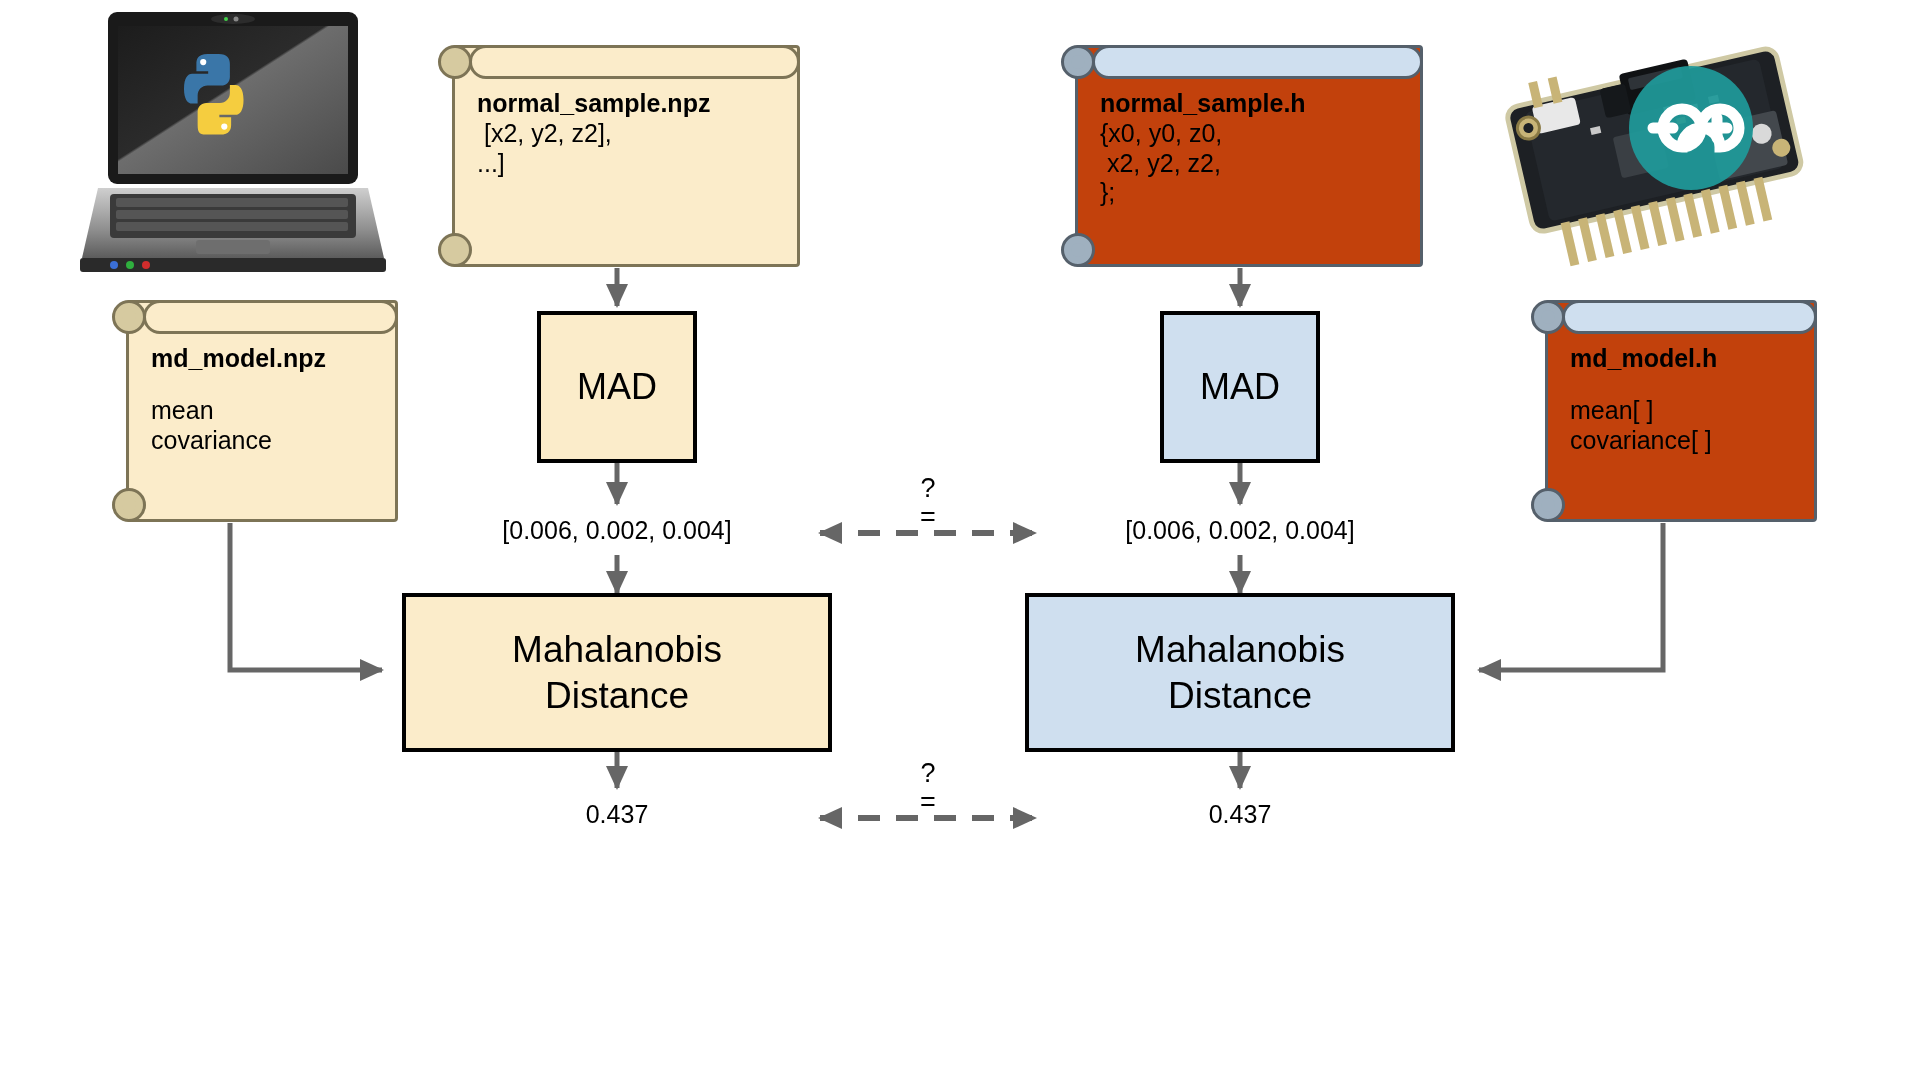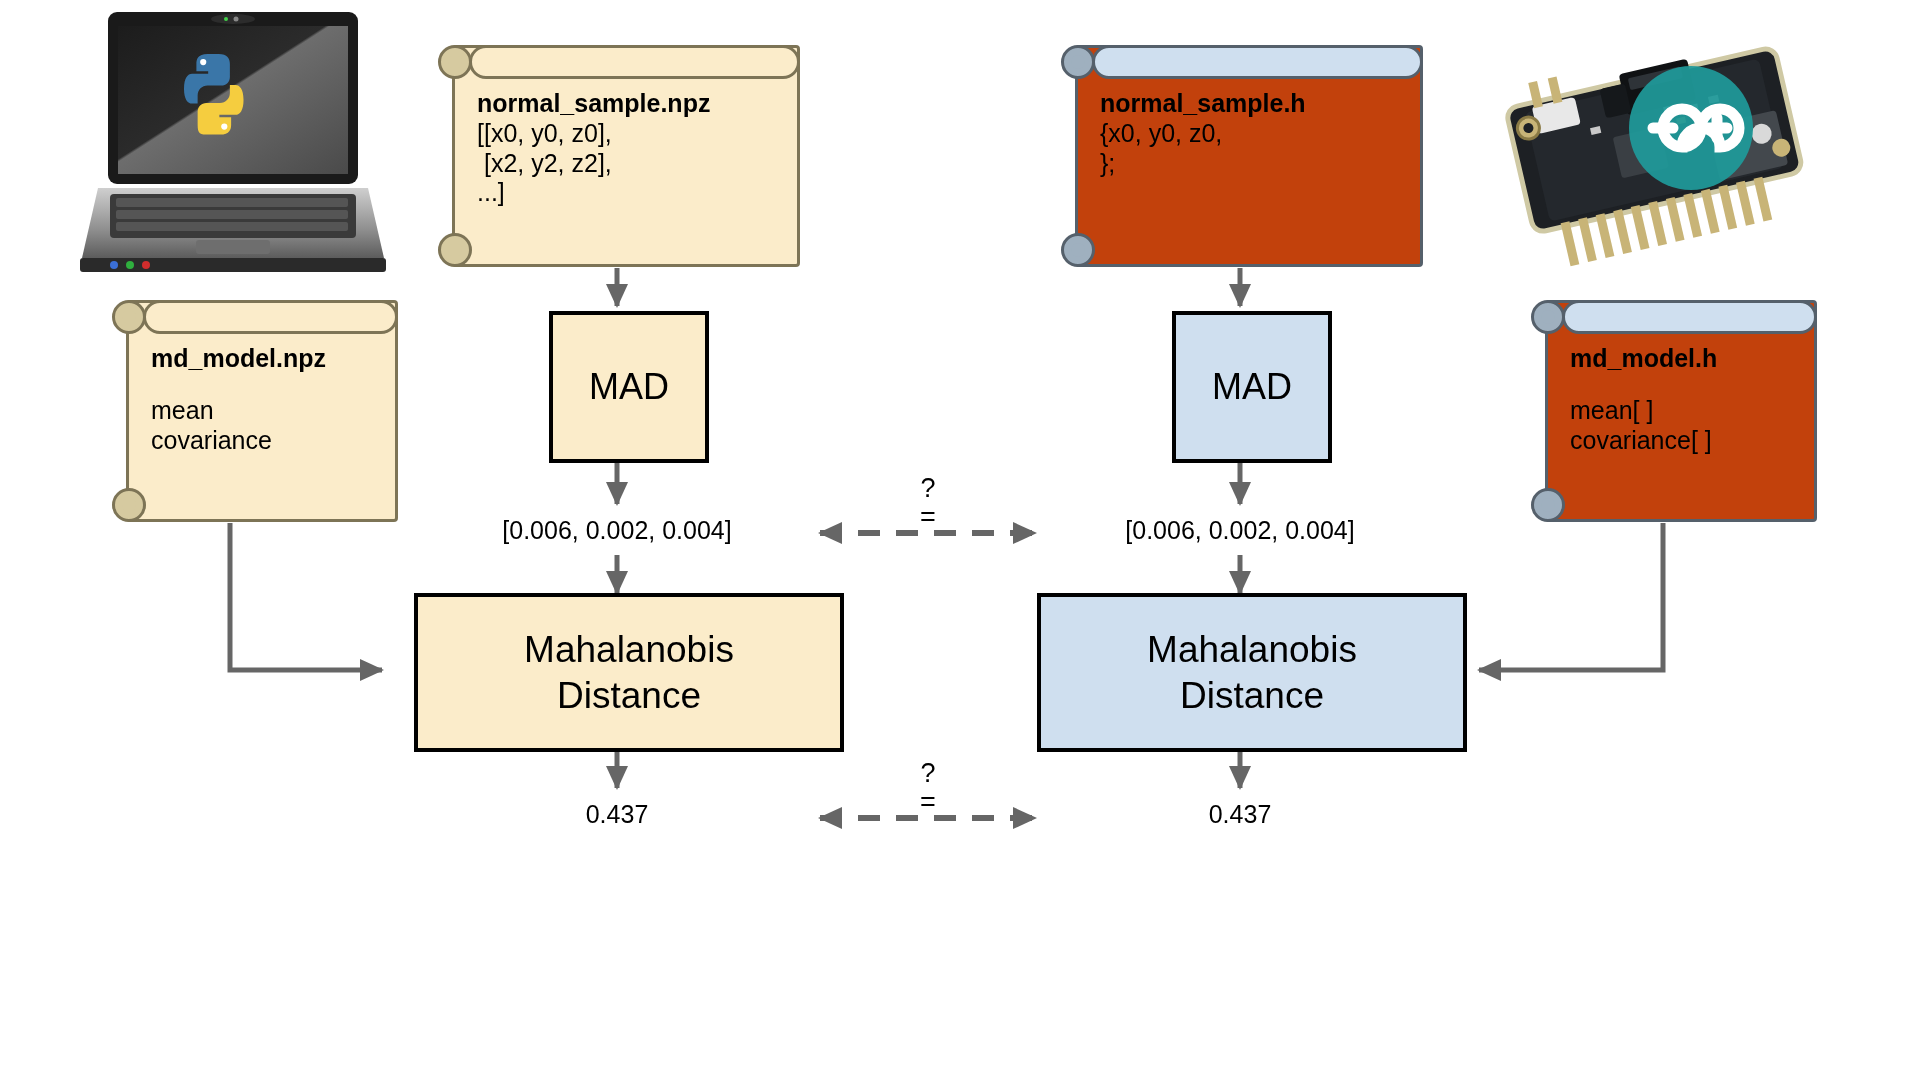"[[x0, y0, z0]," div.line { html: <div>[[x0, y0, z0],</div> -> none }
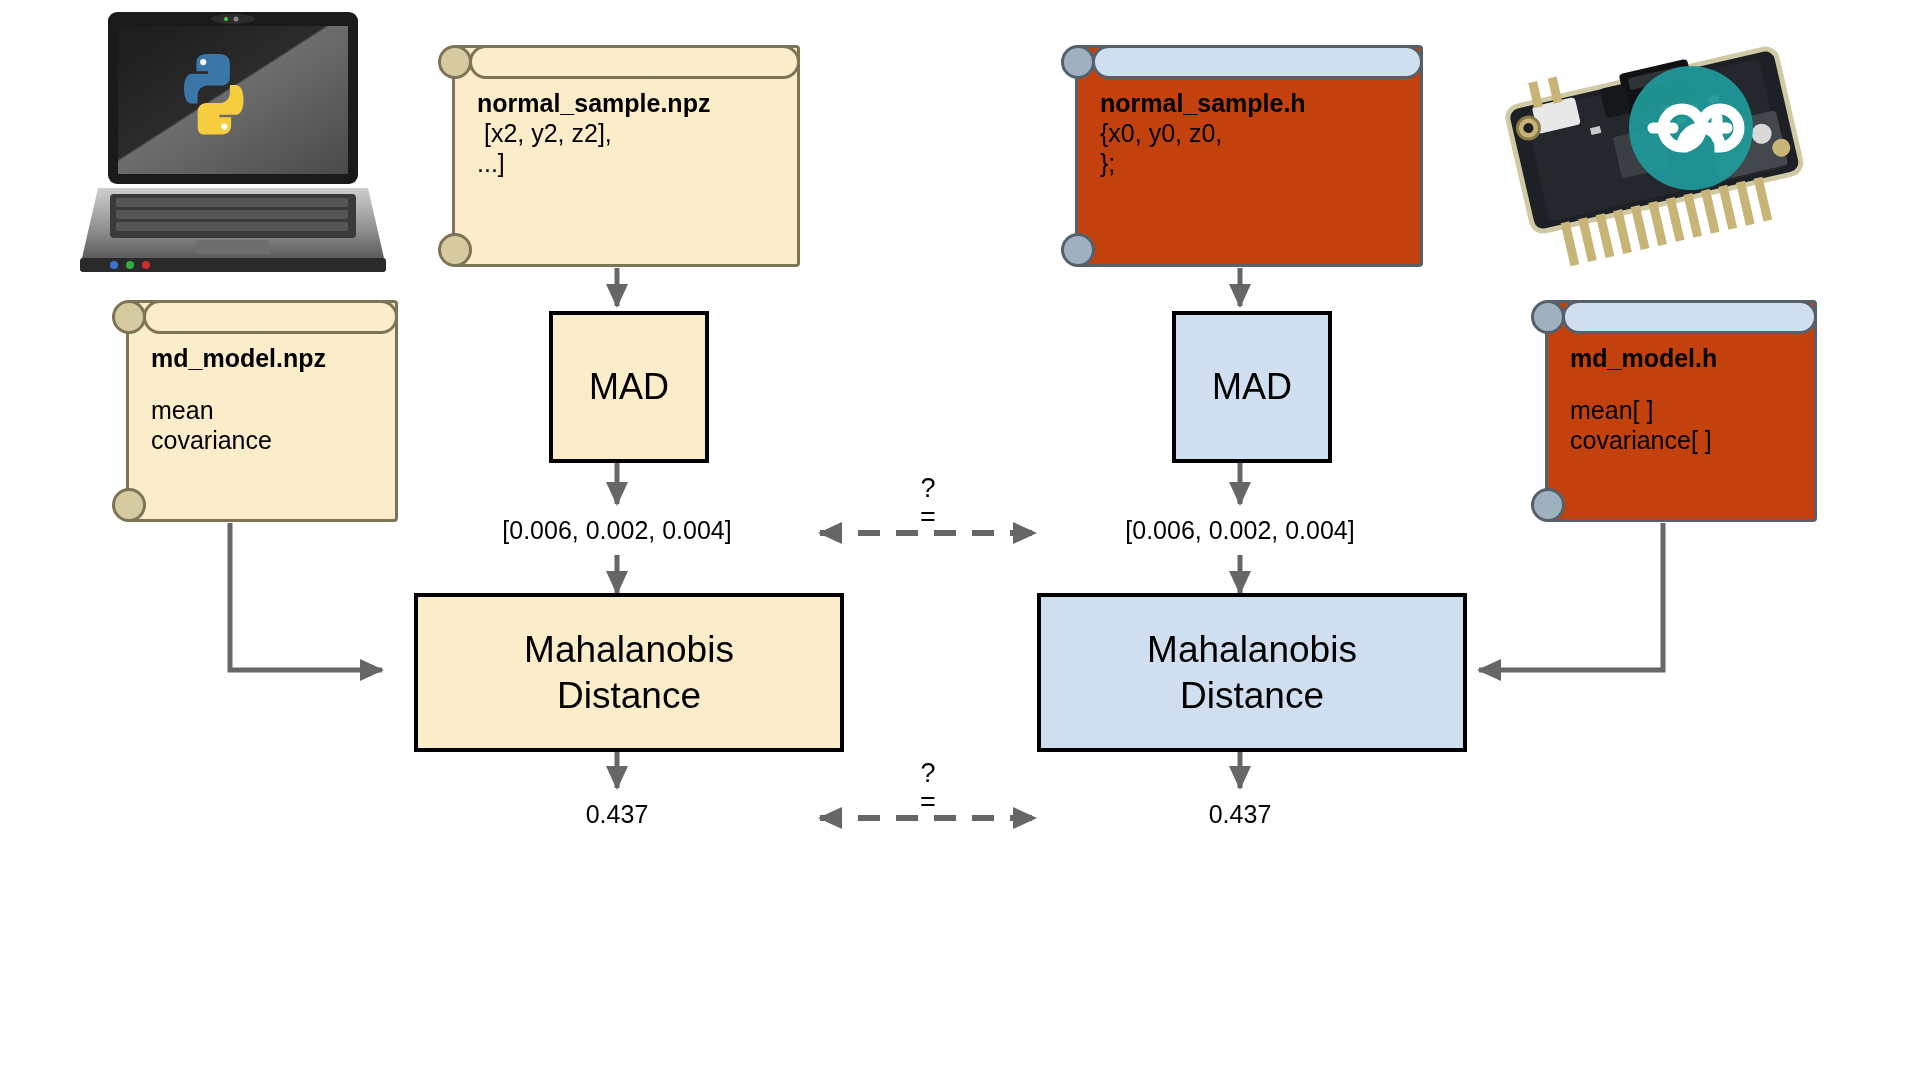"x2, y2, z2," div.line { html: none -> <div> x2, y2, z2,</div> }
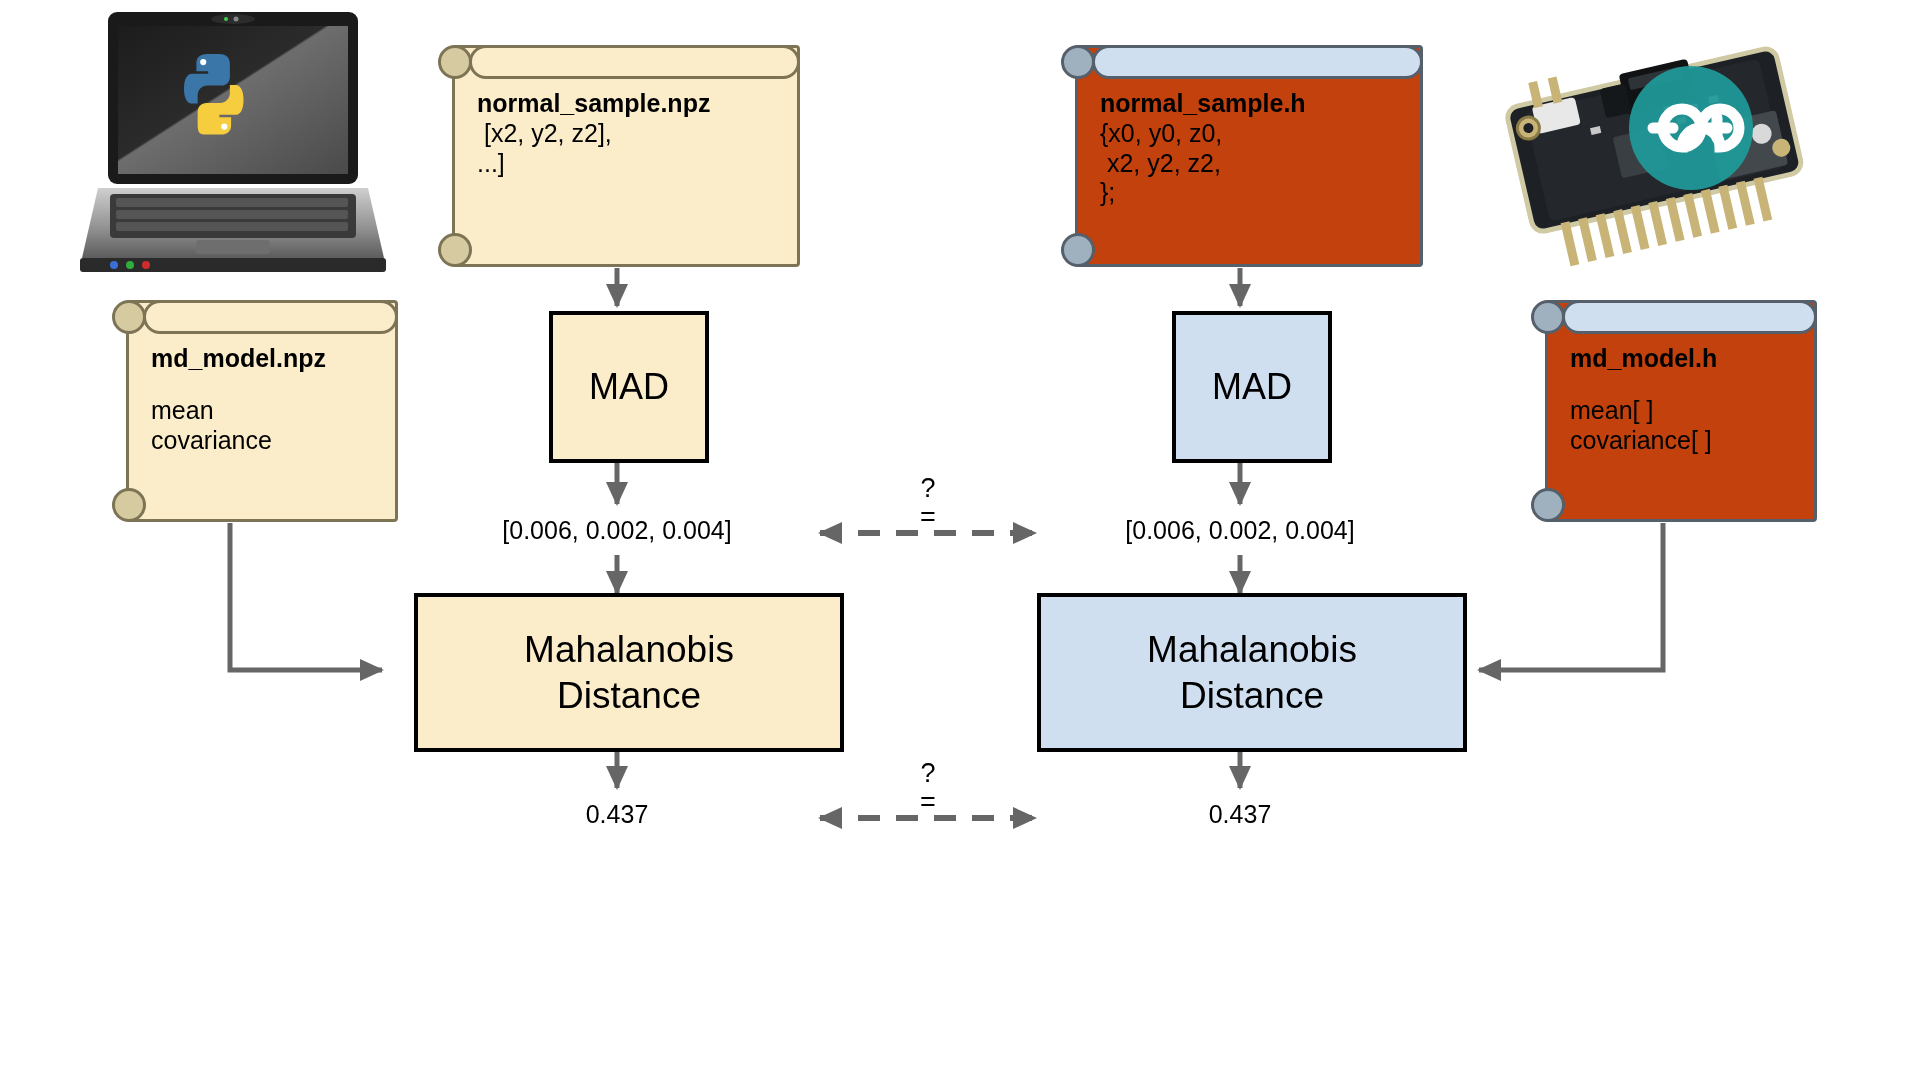"MAD" .pbox { margin-left: 12px -> none }
